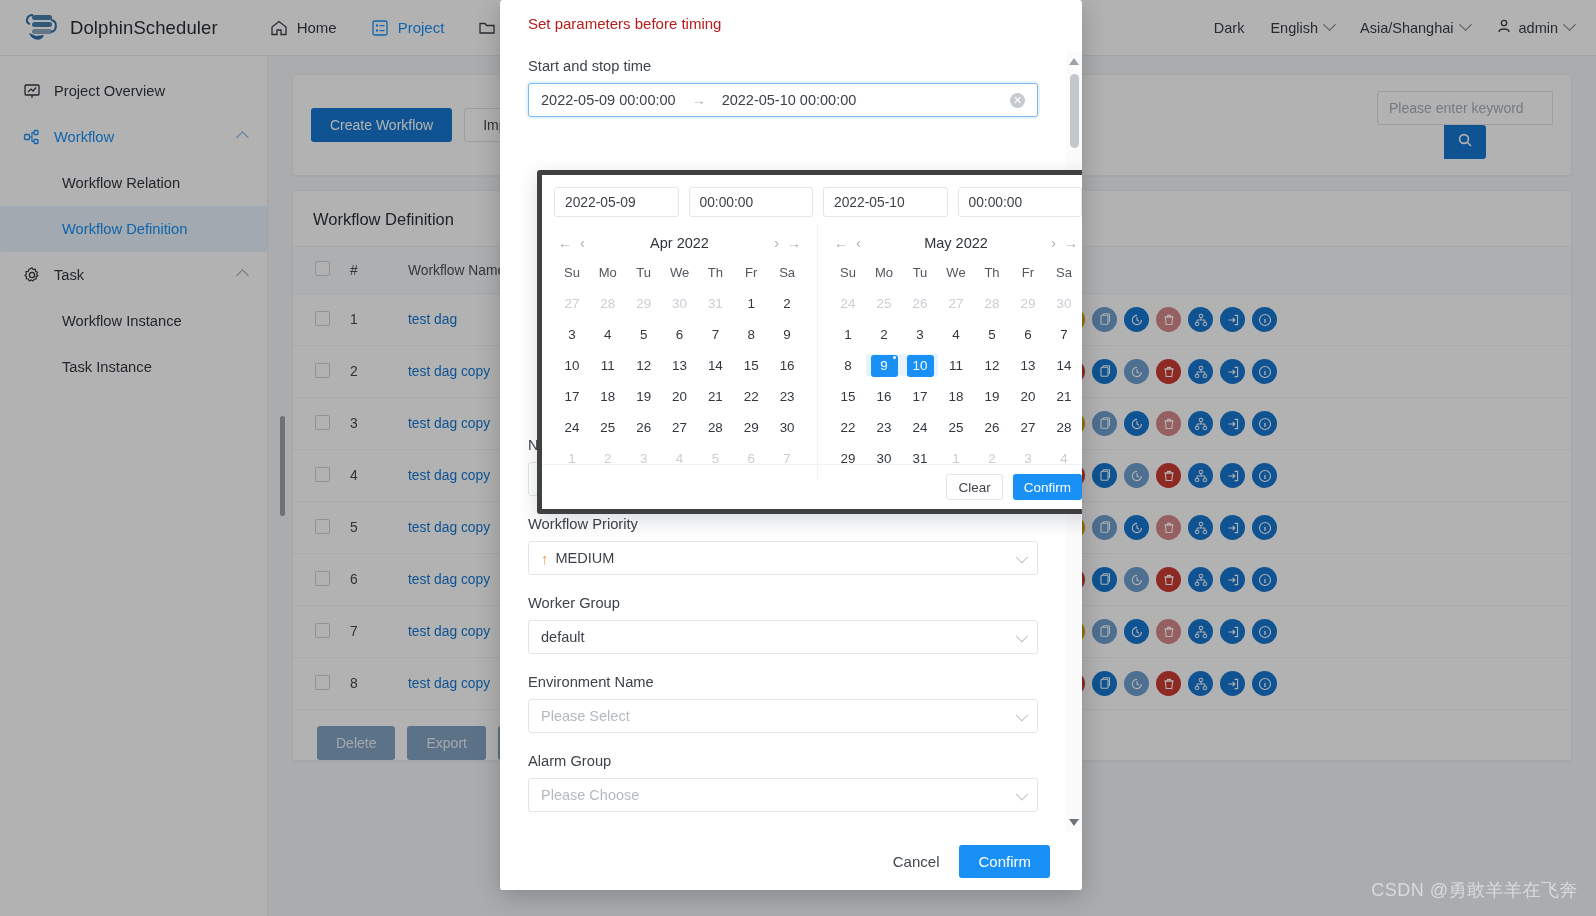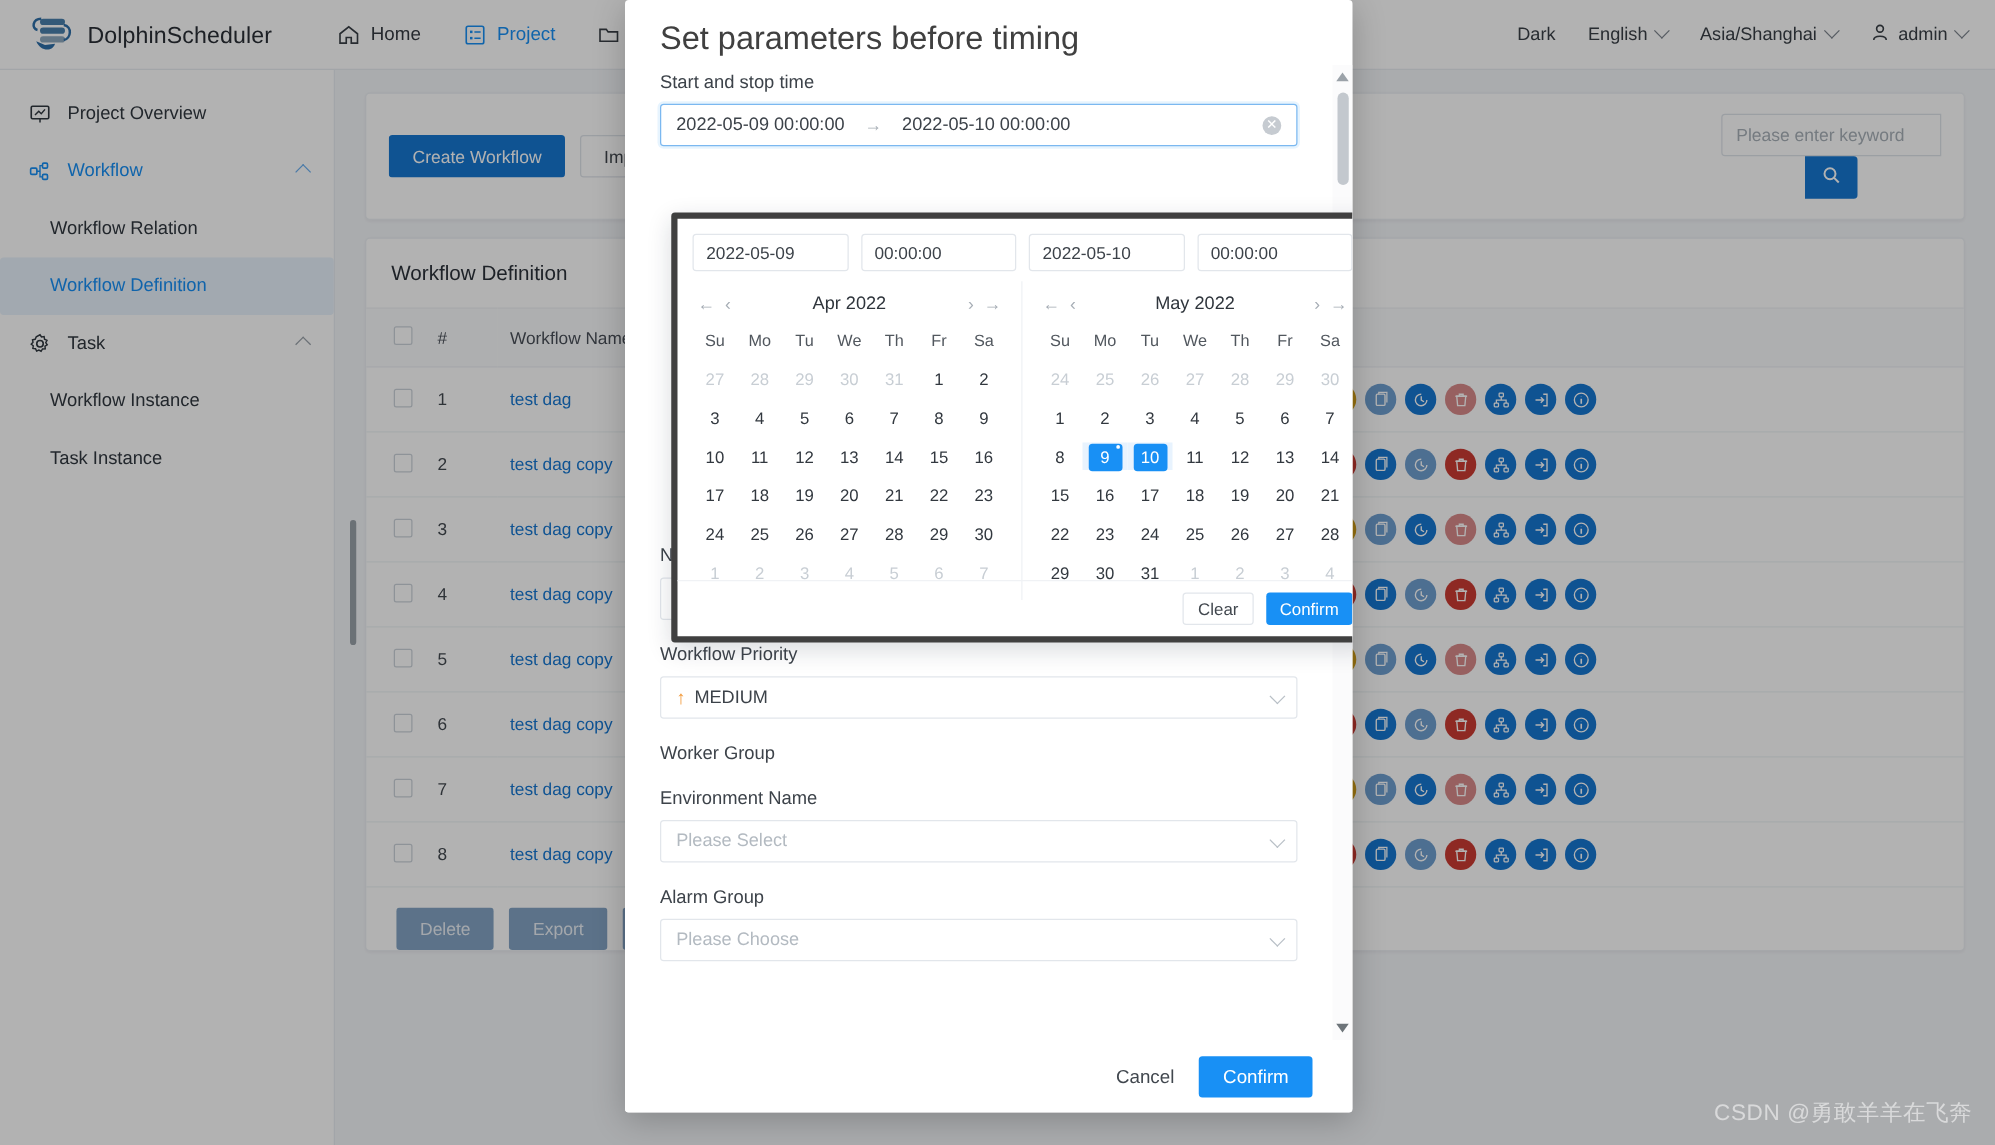"Set parameters before timing" .modal-title { color: #404040 -> #b91c1c; font-size: 26px -> 15px }
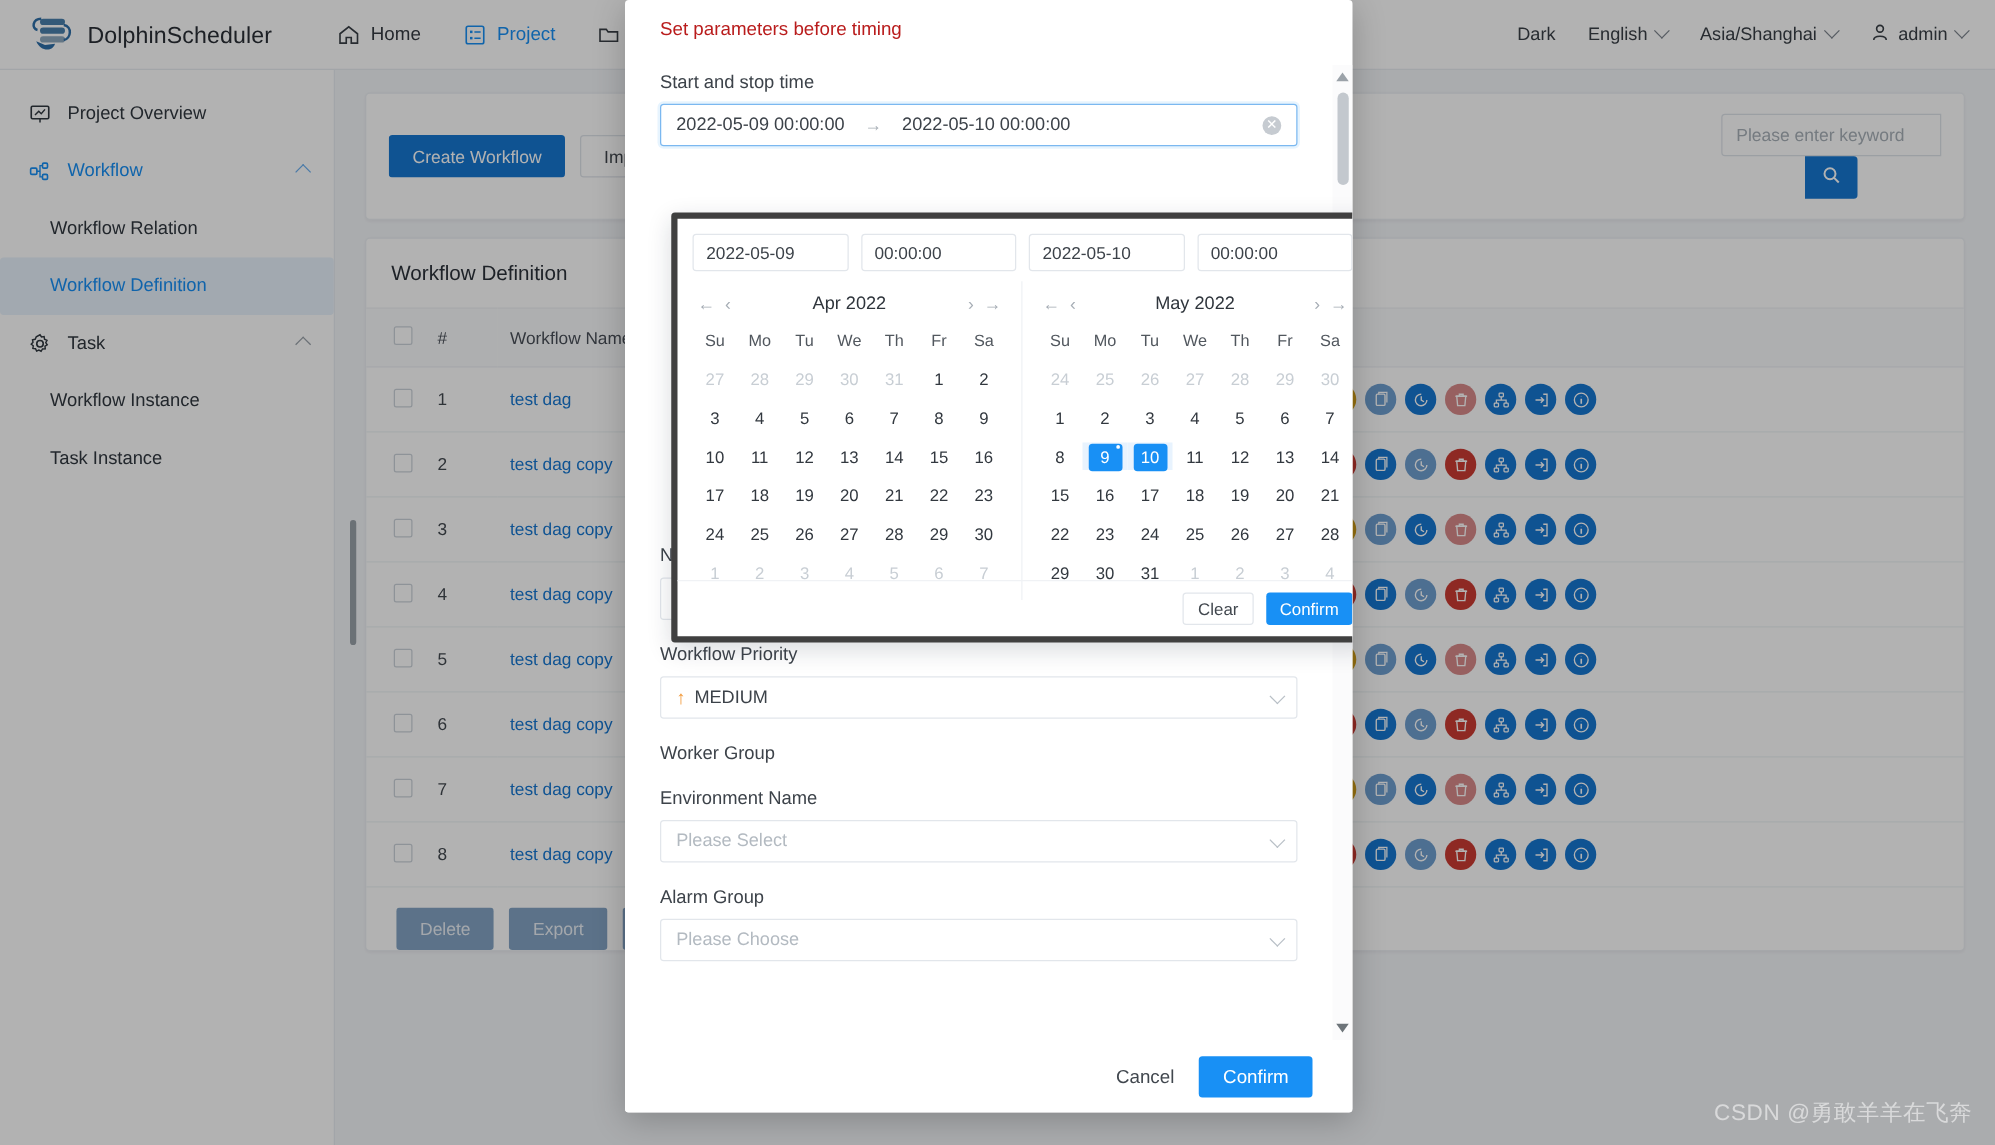"Workflow Relation" .side-row.sub { padding-left: 40px -> 62px }
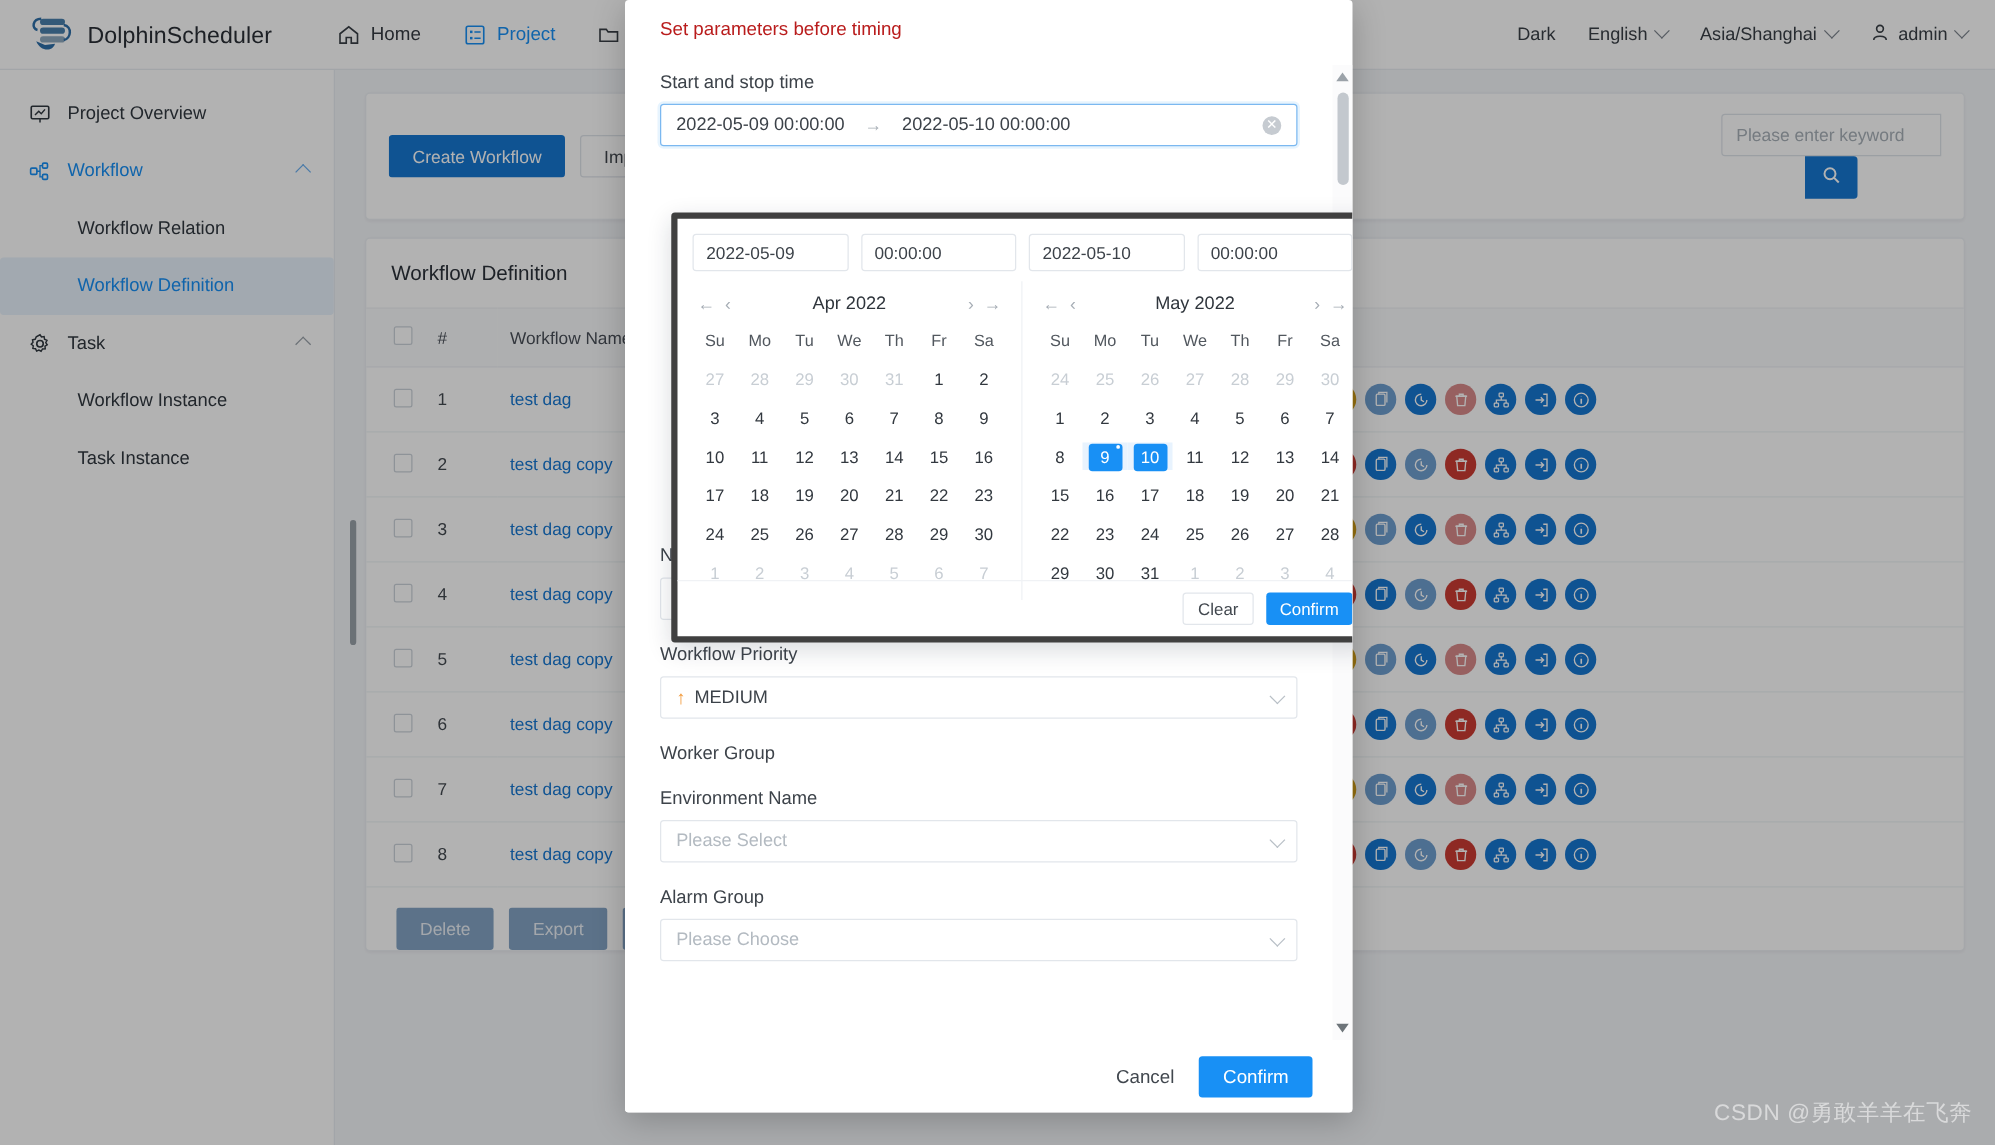"default" div.fctl { html: none -> <div> <span>default</span> <span></span> </div> }
